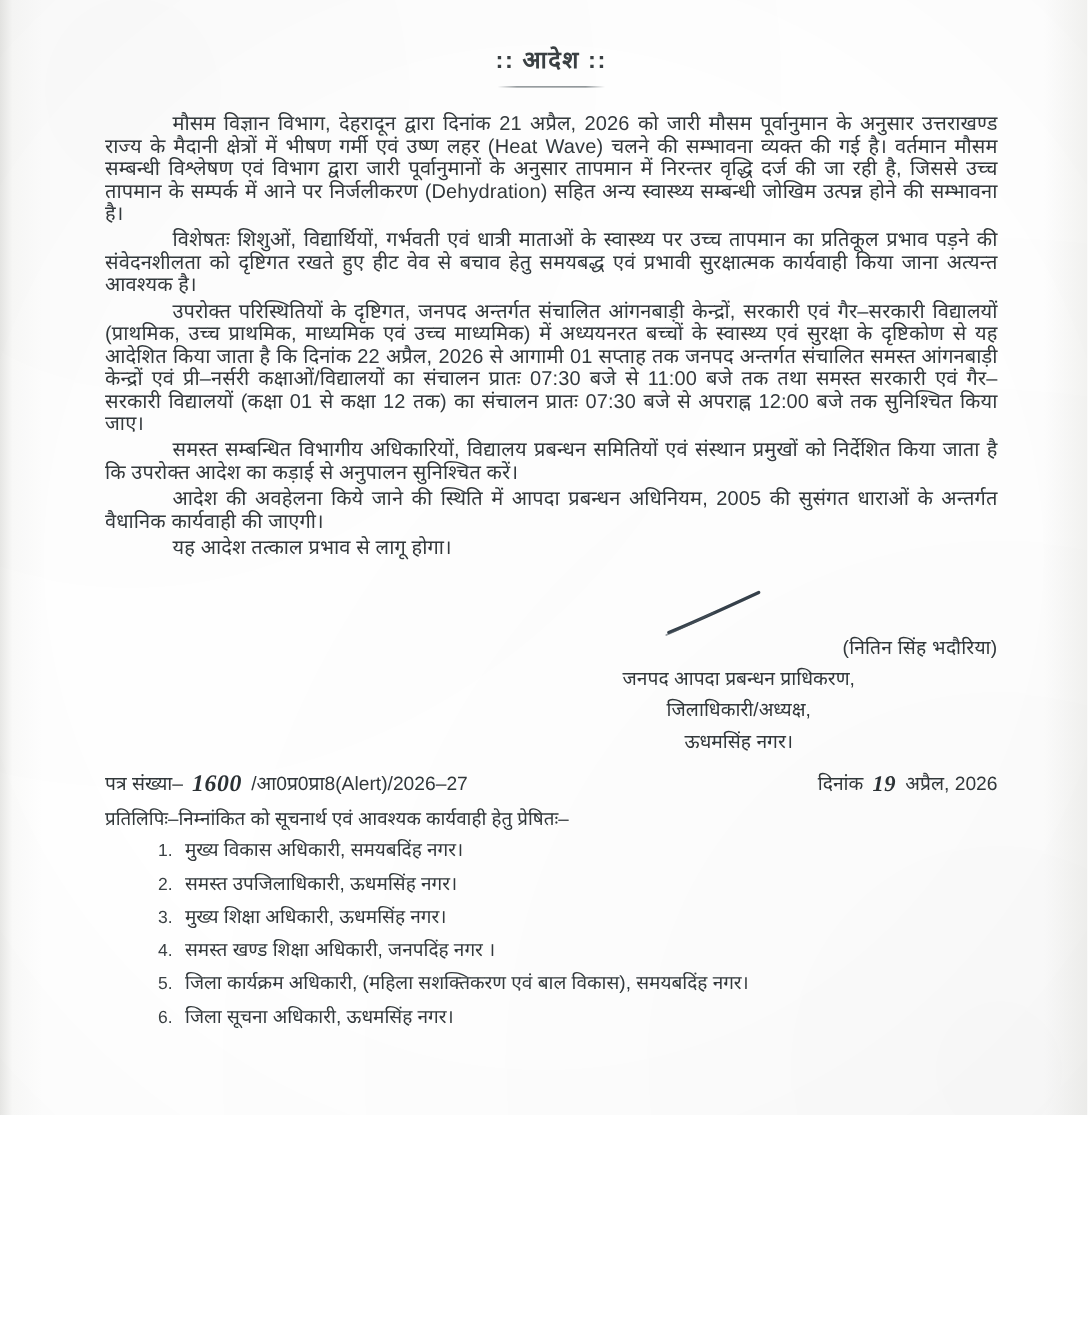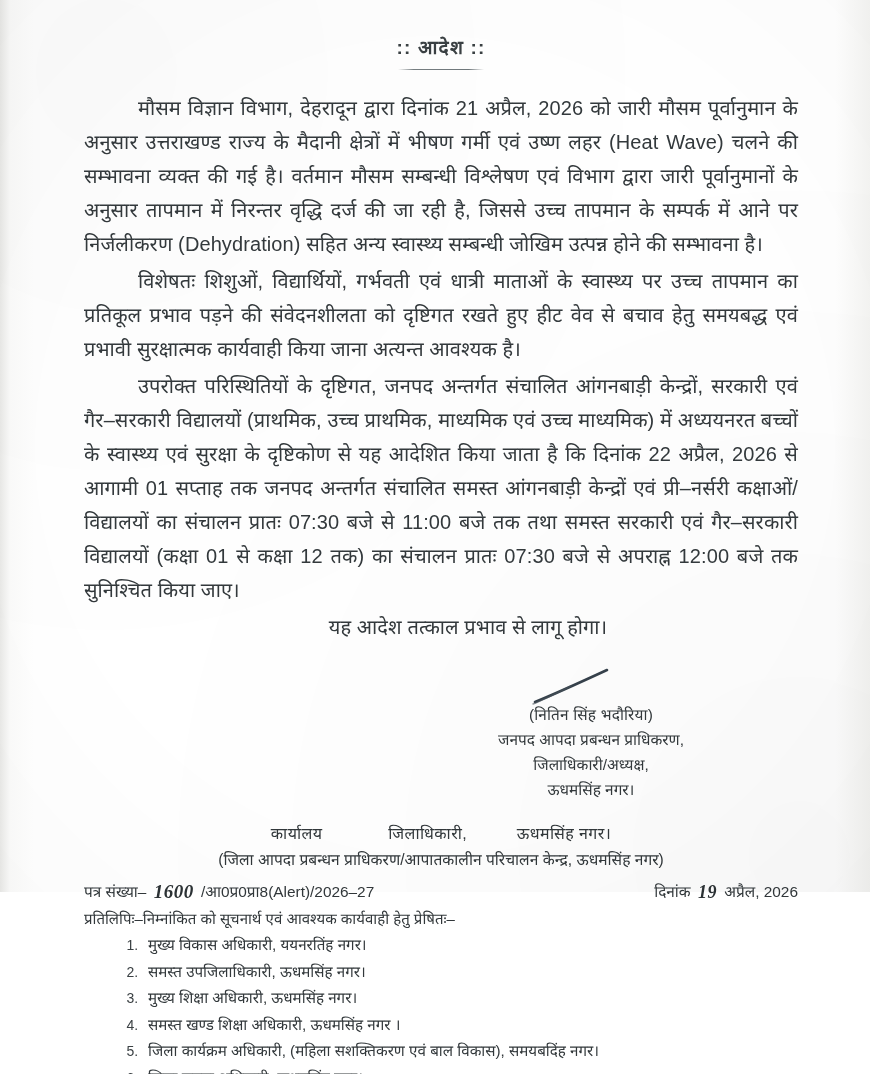"मौसम विज्ञान विभाग, देहरादून द्वारा" p.para { font-size: 20px -> 16px; line-height: 34px -> 18px }
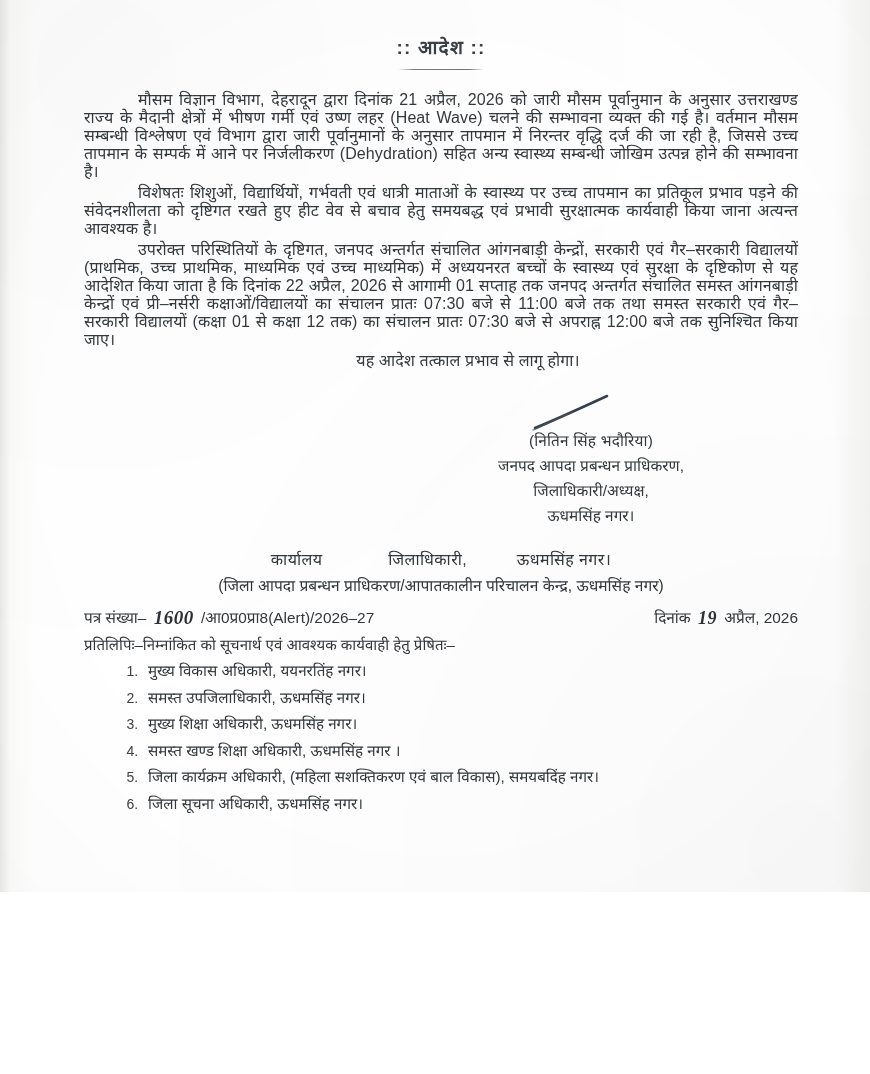"समस्त सम्बन्धित विभागीय अधिकारियों," p.para { html: none -> <p>समस्त सम्बन्धित विभागीय अधिकारियों, विद्यालय प्रबन्धन समितियों एवं संस्थान प्रमुखों को निर्देशित किया जाता है कि उपरोक्त आदेश का कड़ाई से अनुपालन सुनिश्चित करें।</p> }
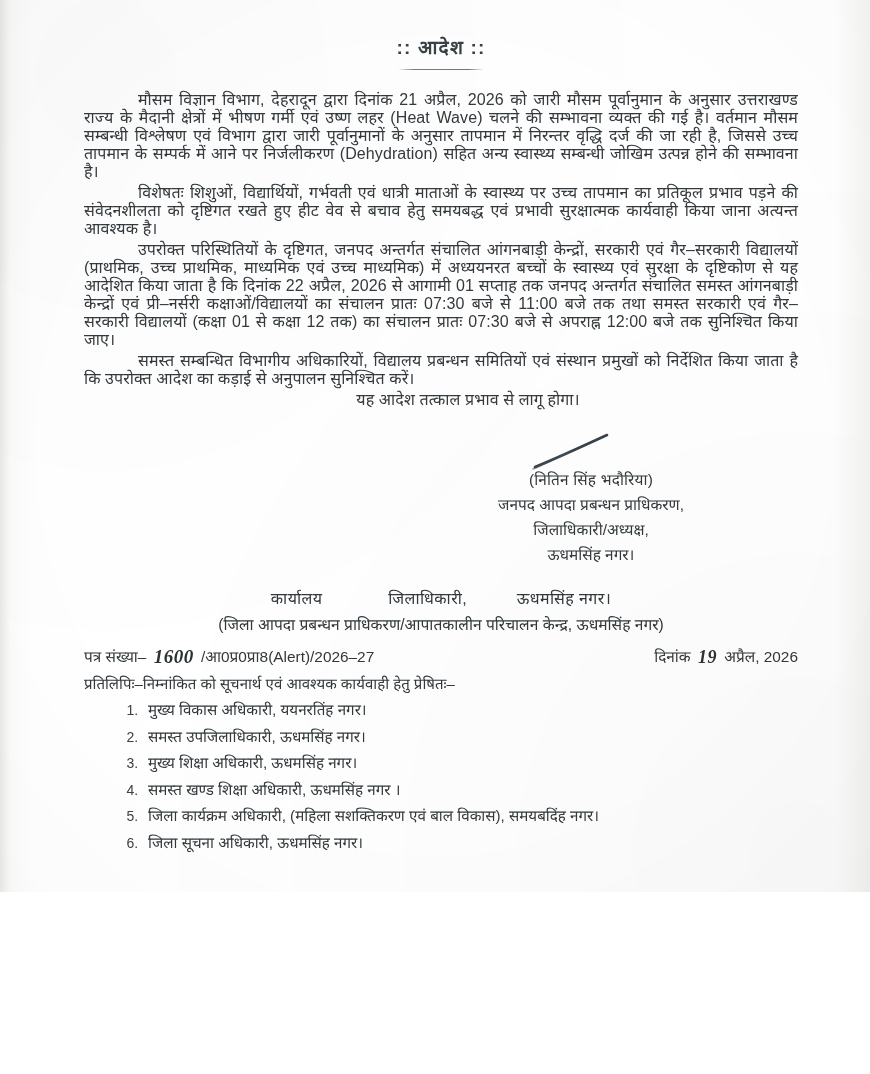"आदेश की अवहेलना किये जाने" p.para { html: none -> <p>आदेश की अवहेलना किये जाने की स्थिति में आपदा प्रबन्धन अधिनियम, 2005 की सुसंगत धाराओं के अन्तर्गत वैधानिक कार्यवाही की जाएगी।</p> }
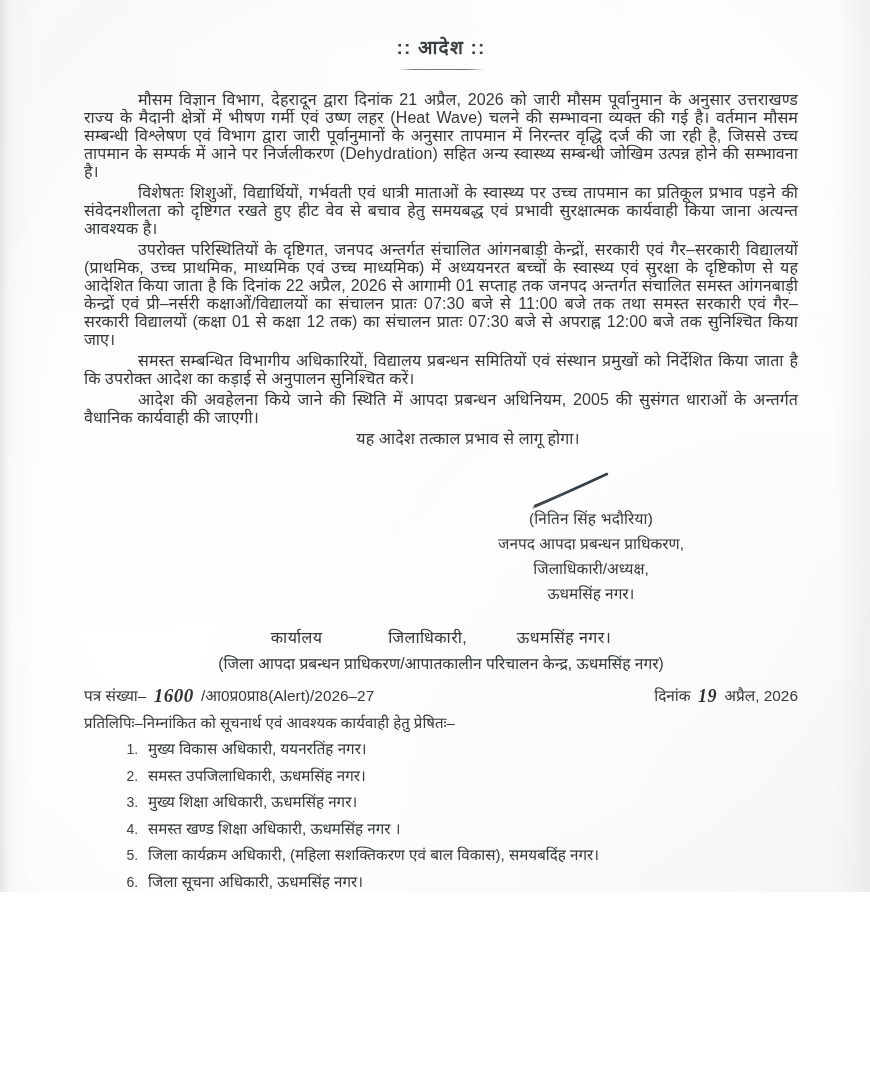"यह आदेश तत्काल प्रभाव से" p.para.last-line-left { text-align: center -> left }
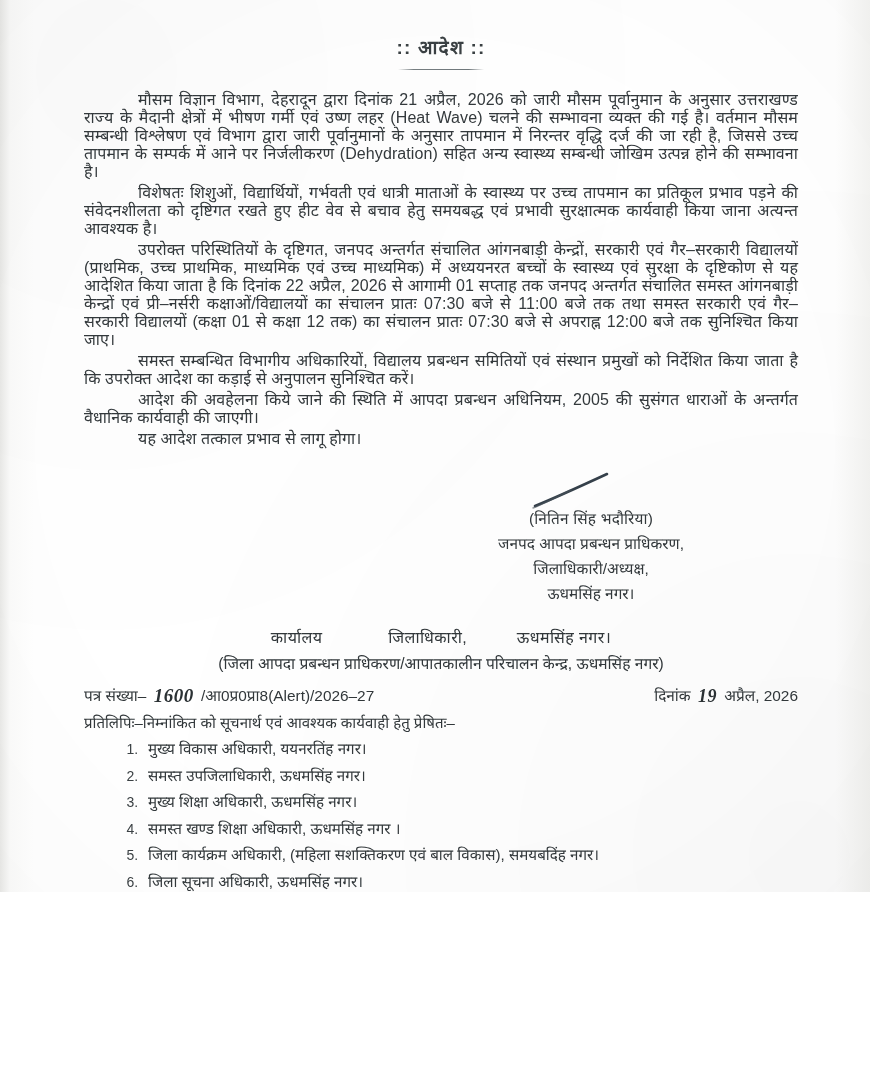"(नितिन सिंह भदौरिया)" .sig-line.name { text-align: none -> right }
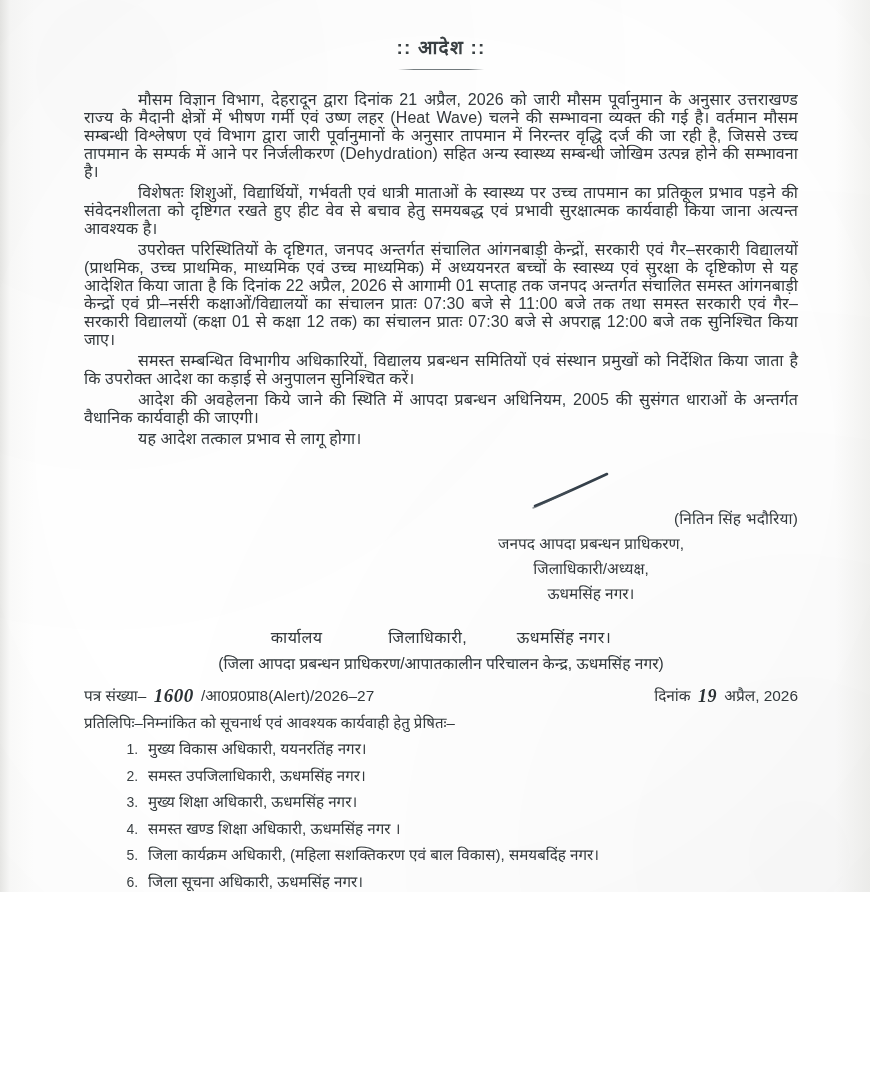"कार्यालय जिलाधिकारी, ऊधमसिंह नगर।" div.office { html: <div> <div> <span>कार्यालय</span> <span></span> <span>जिलाधिकारी,</span> <span></span> <span>ऊधमसिंह नगर।</span> </div> <div>(जिला आपदा प्रबन्धन प्राधिकरण/आपातकालीन परिचालन केन्द्र, ऊधमसिंह नगर)</div> </div> -> none }
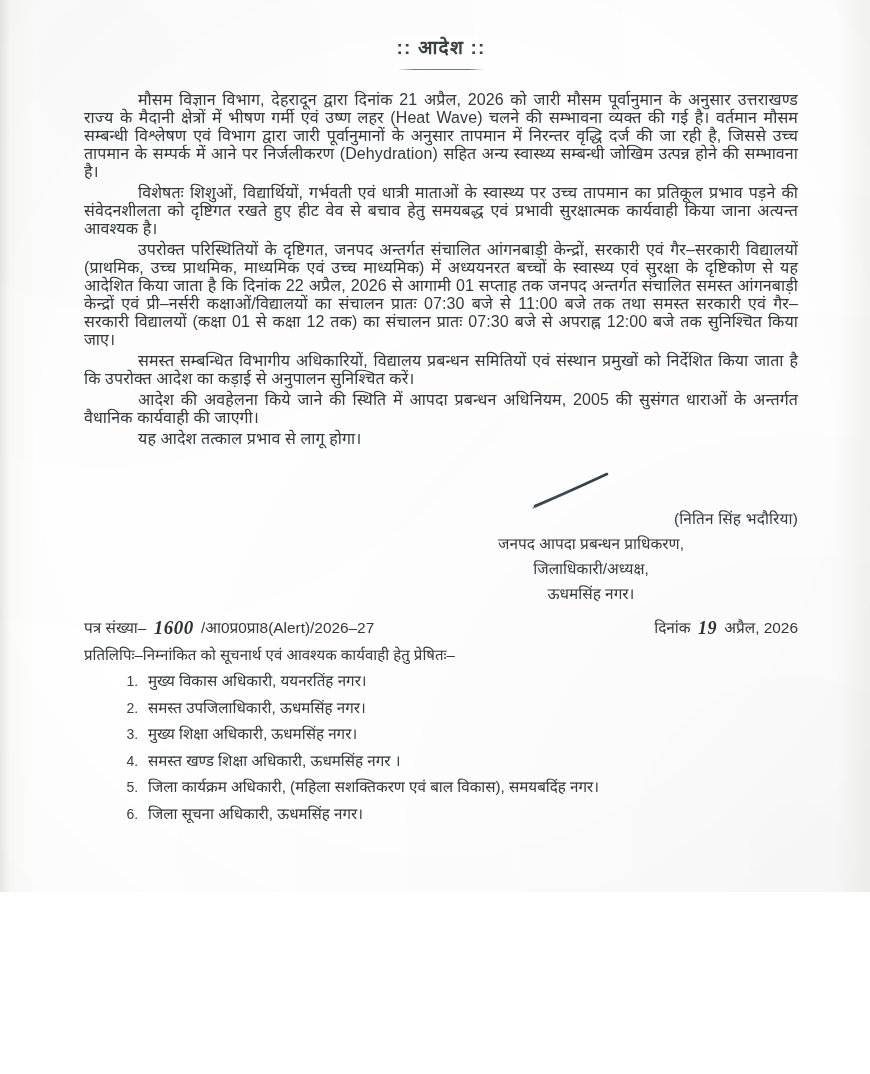"मुख्य विकास अधिकारी, ययनरतिंह नगर।" li { text: ययनरतिंह -> समयबदिंह }
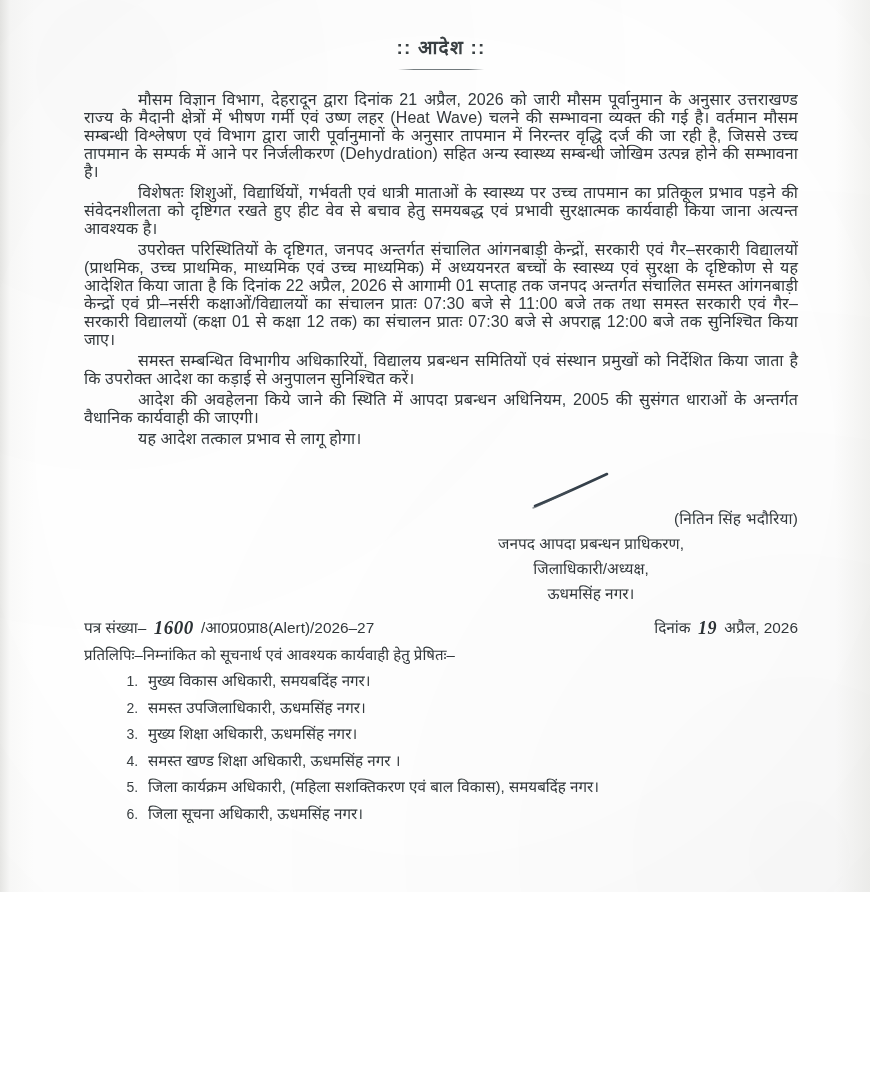"समस्त खण्ड शिक्षा अधिकारी, ऊधमसिंह" li { text: ऊधमसिंह -> जनपदिंह }
